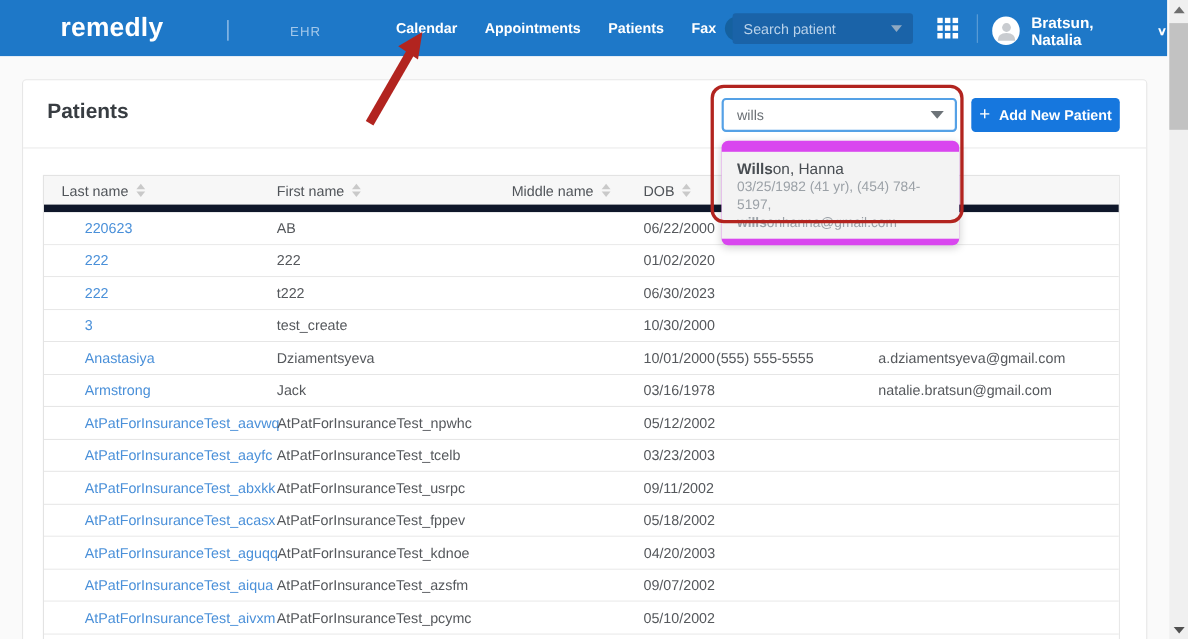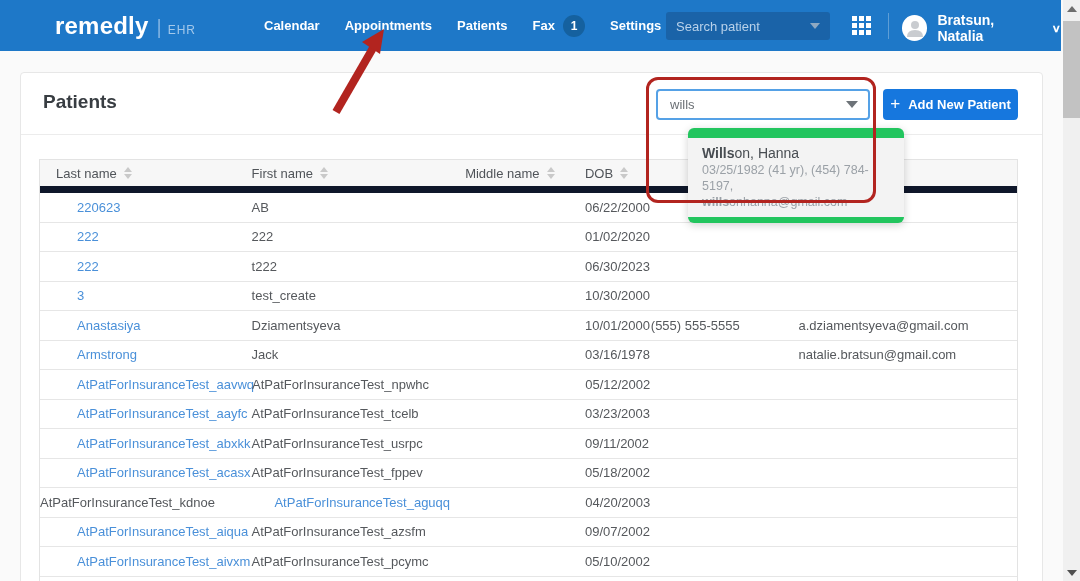"remedly" .logo { gap: none -> 48px }
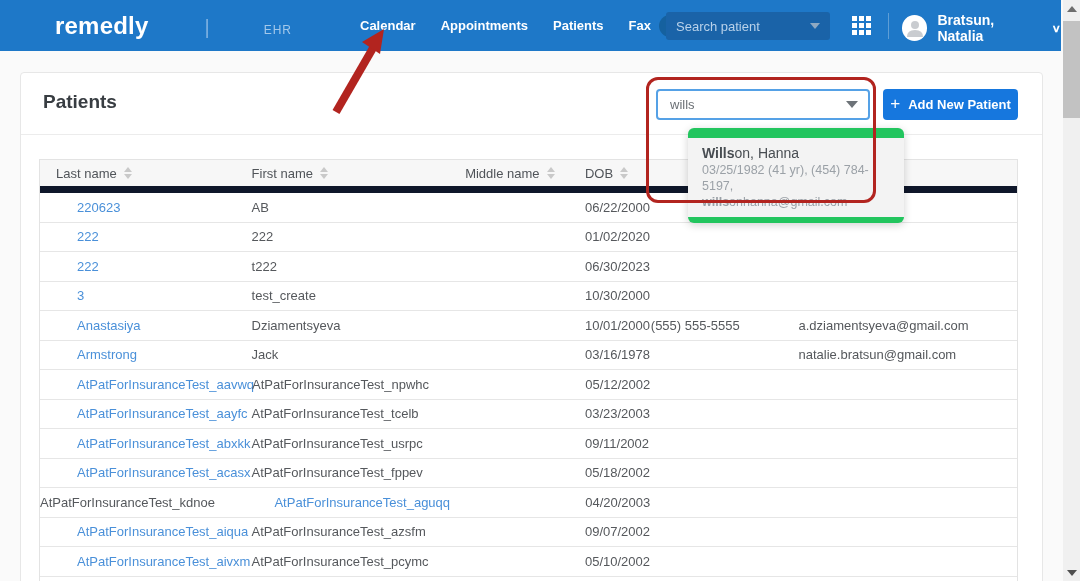"Willson, Hanna" .dropdown { background: #22c55e -> #d946ef; left: 667px -> 635px }
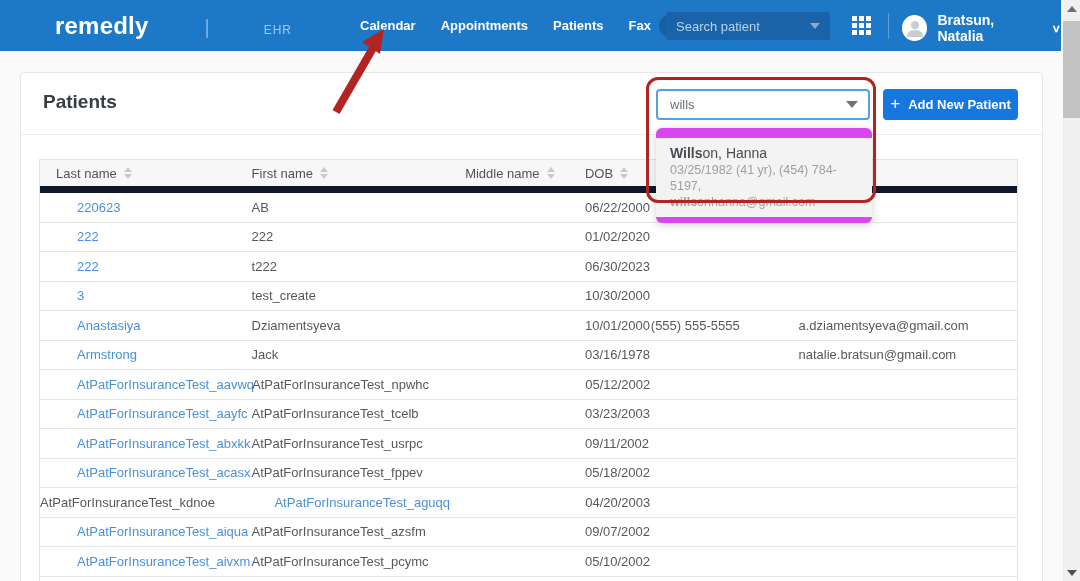"AtPatForInsuranceTest_kdnoe" div.tcell { order: before "AtPatForInsuranceTest_aguqq" -> after "AtPatForInsuranceTest_aguqq" }
